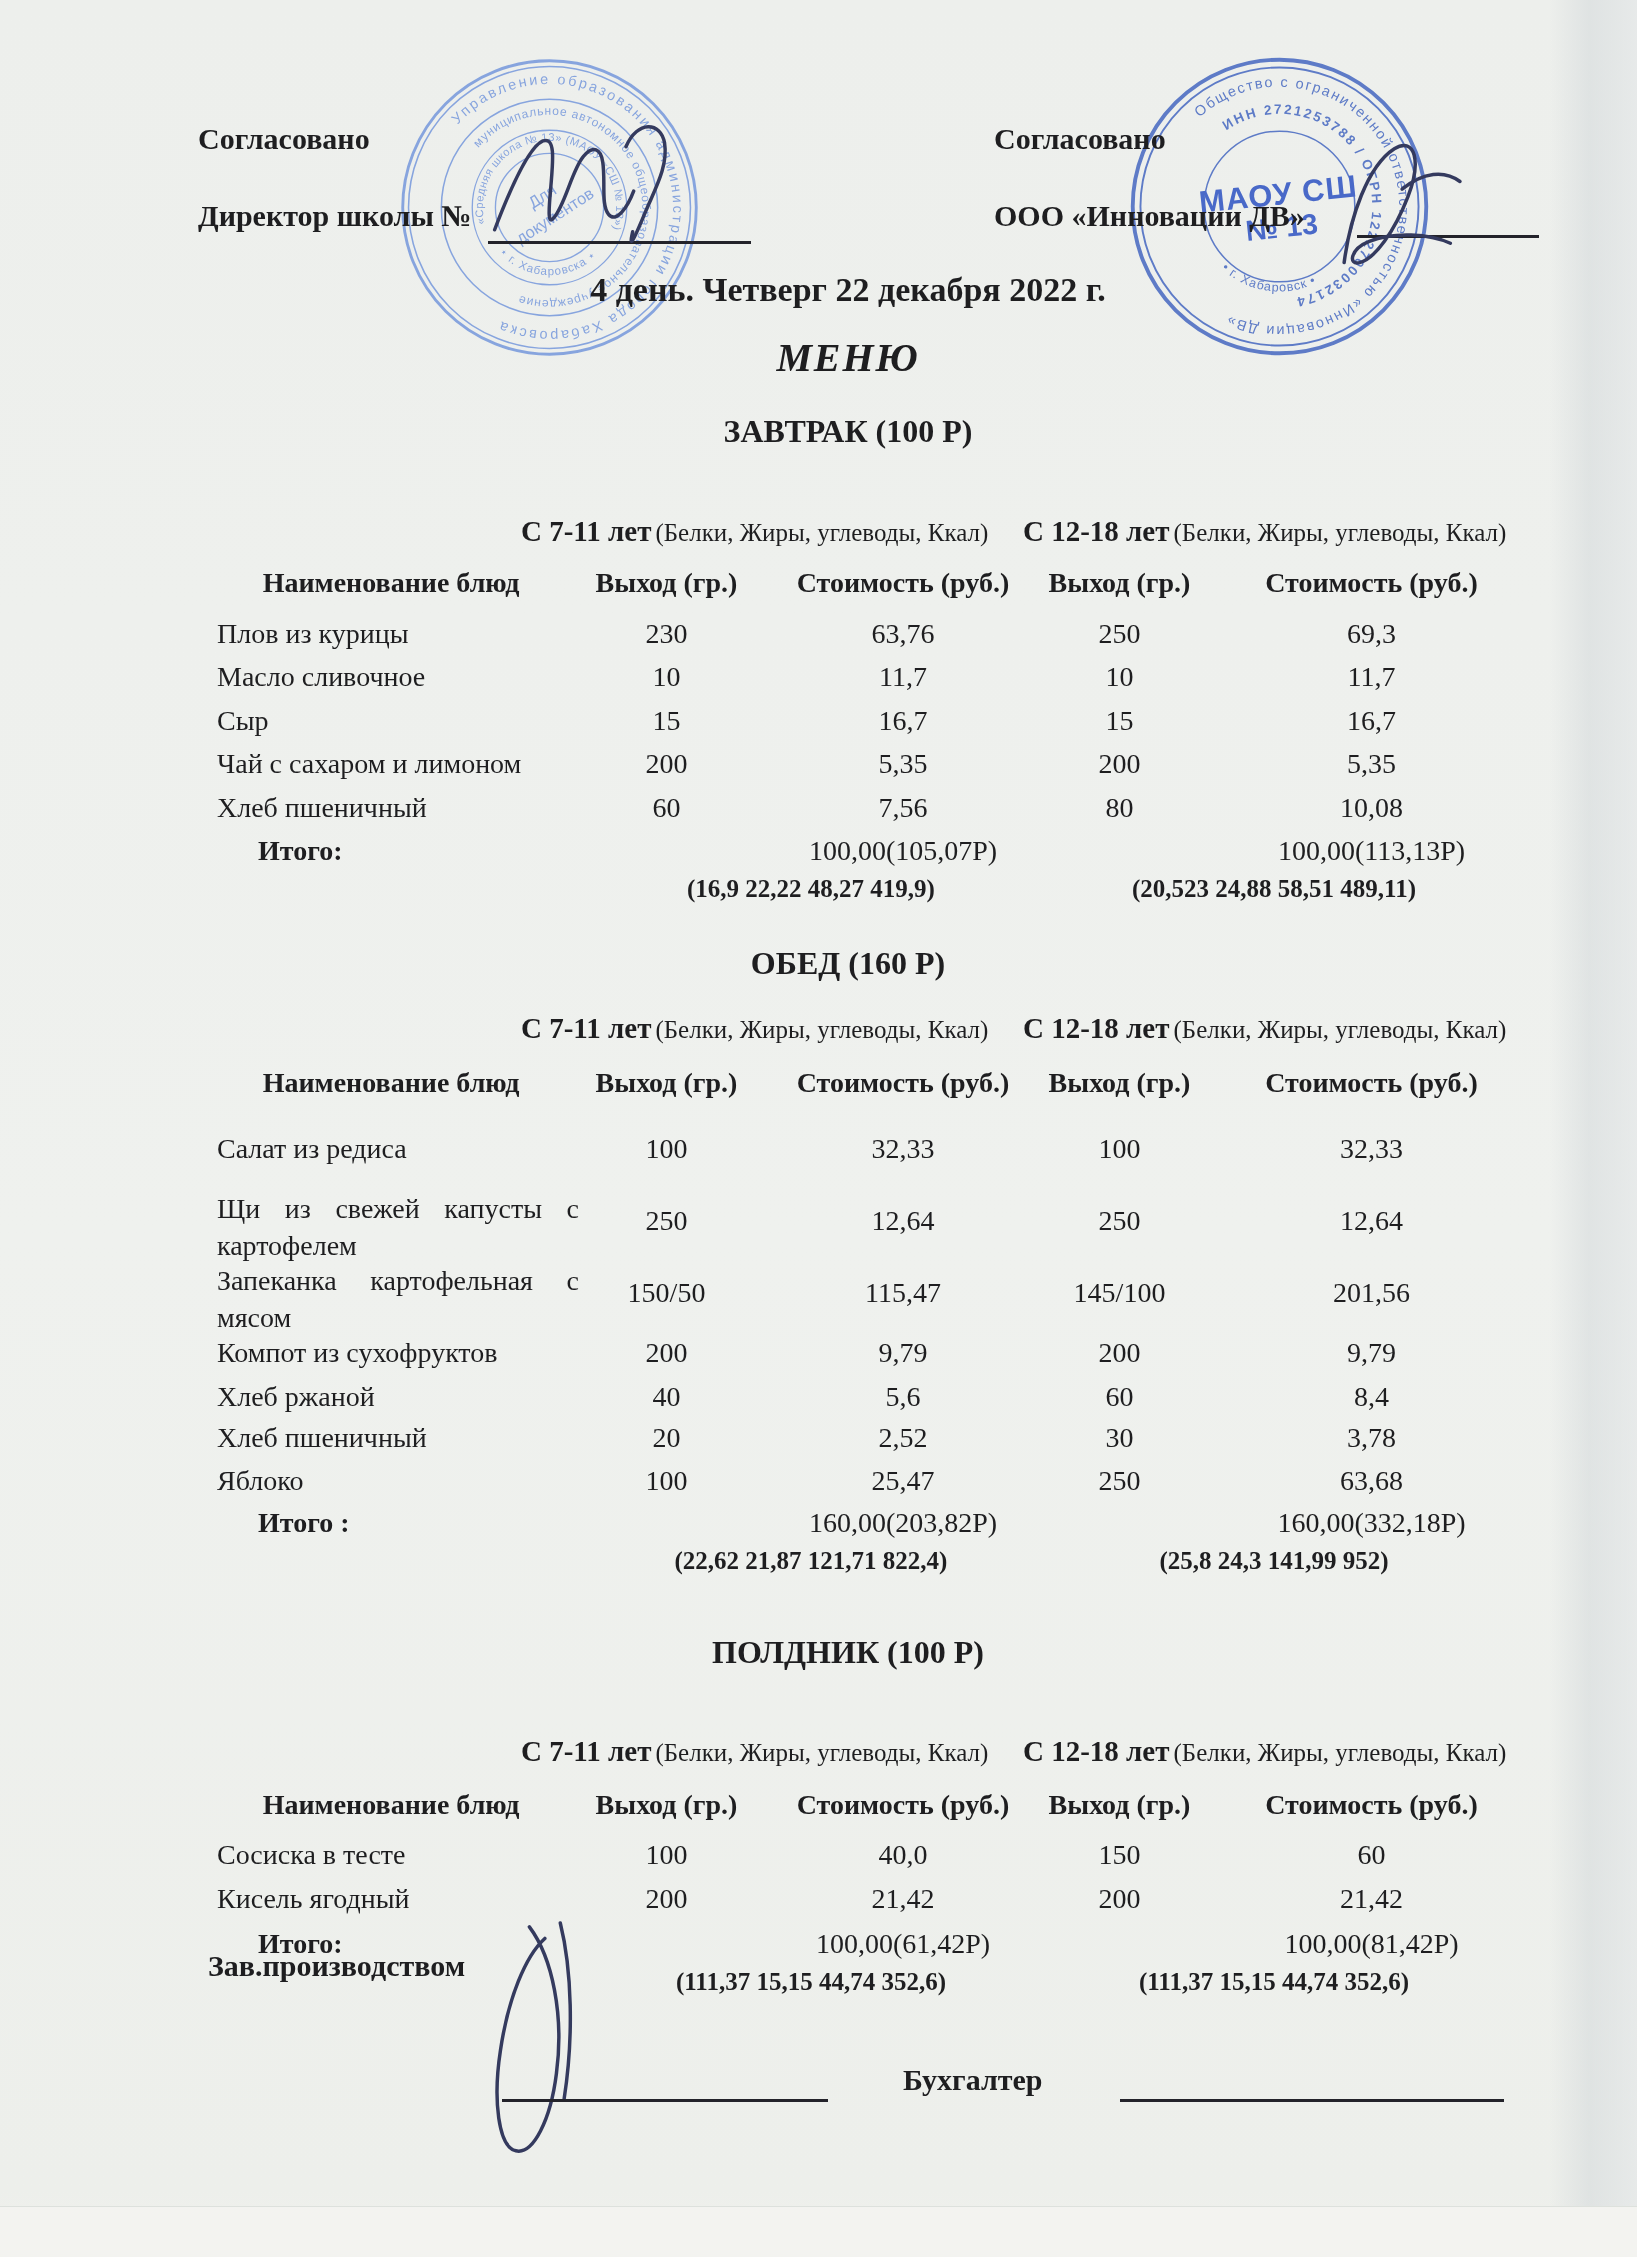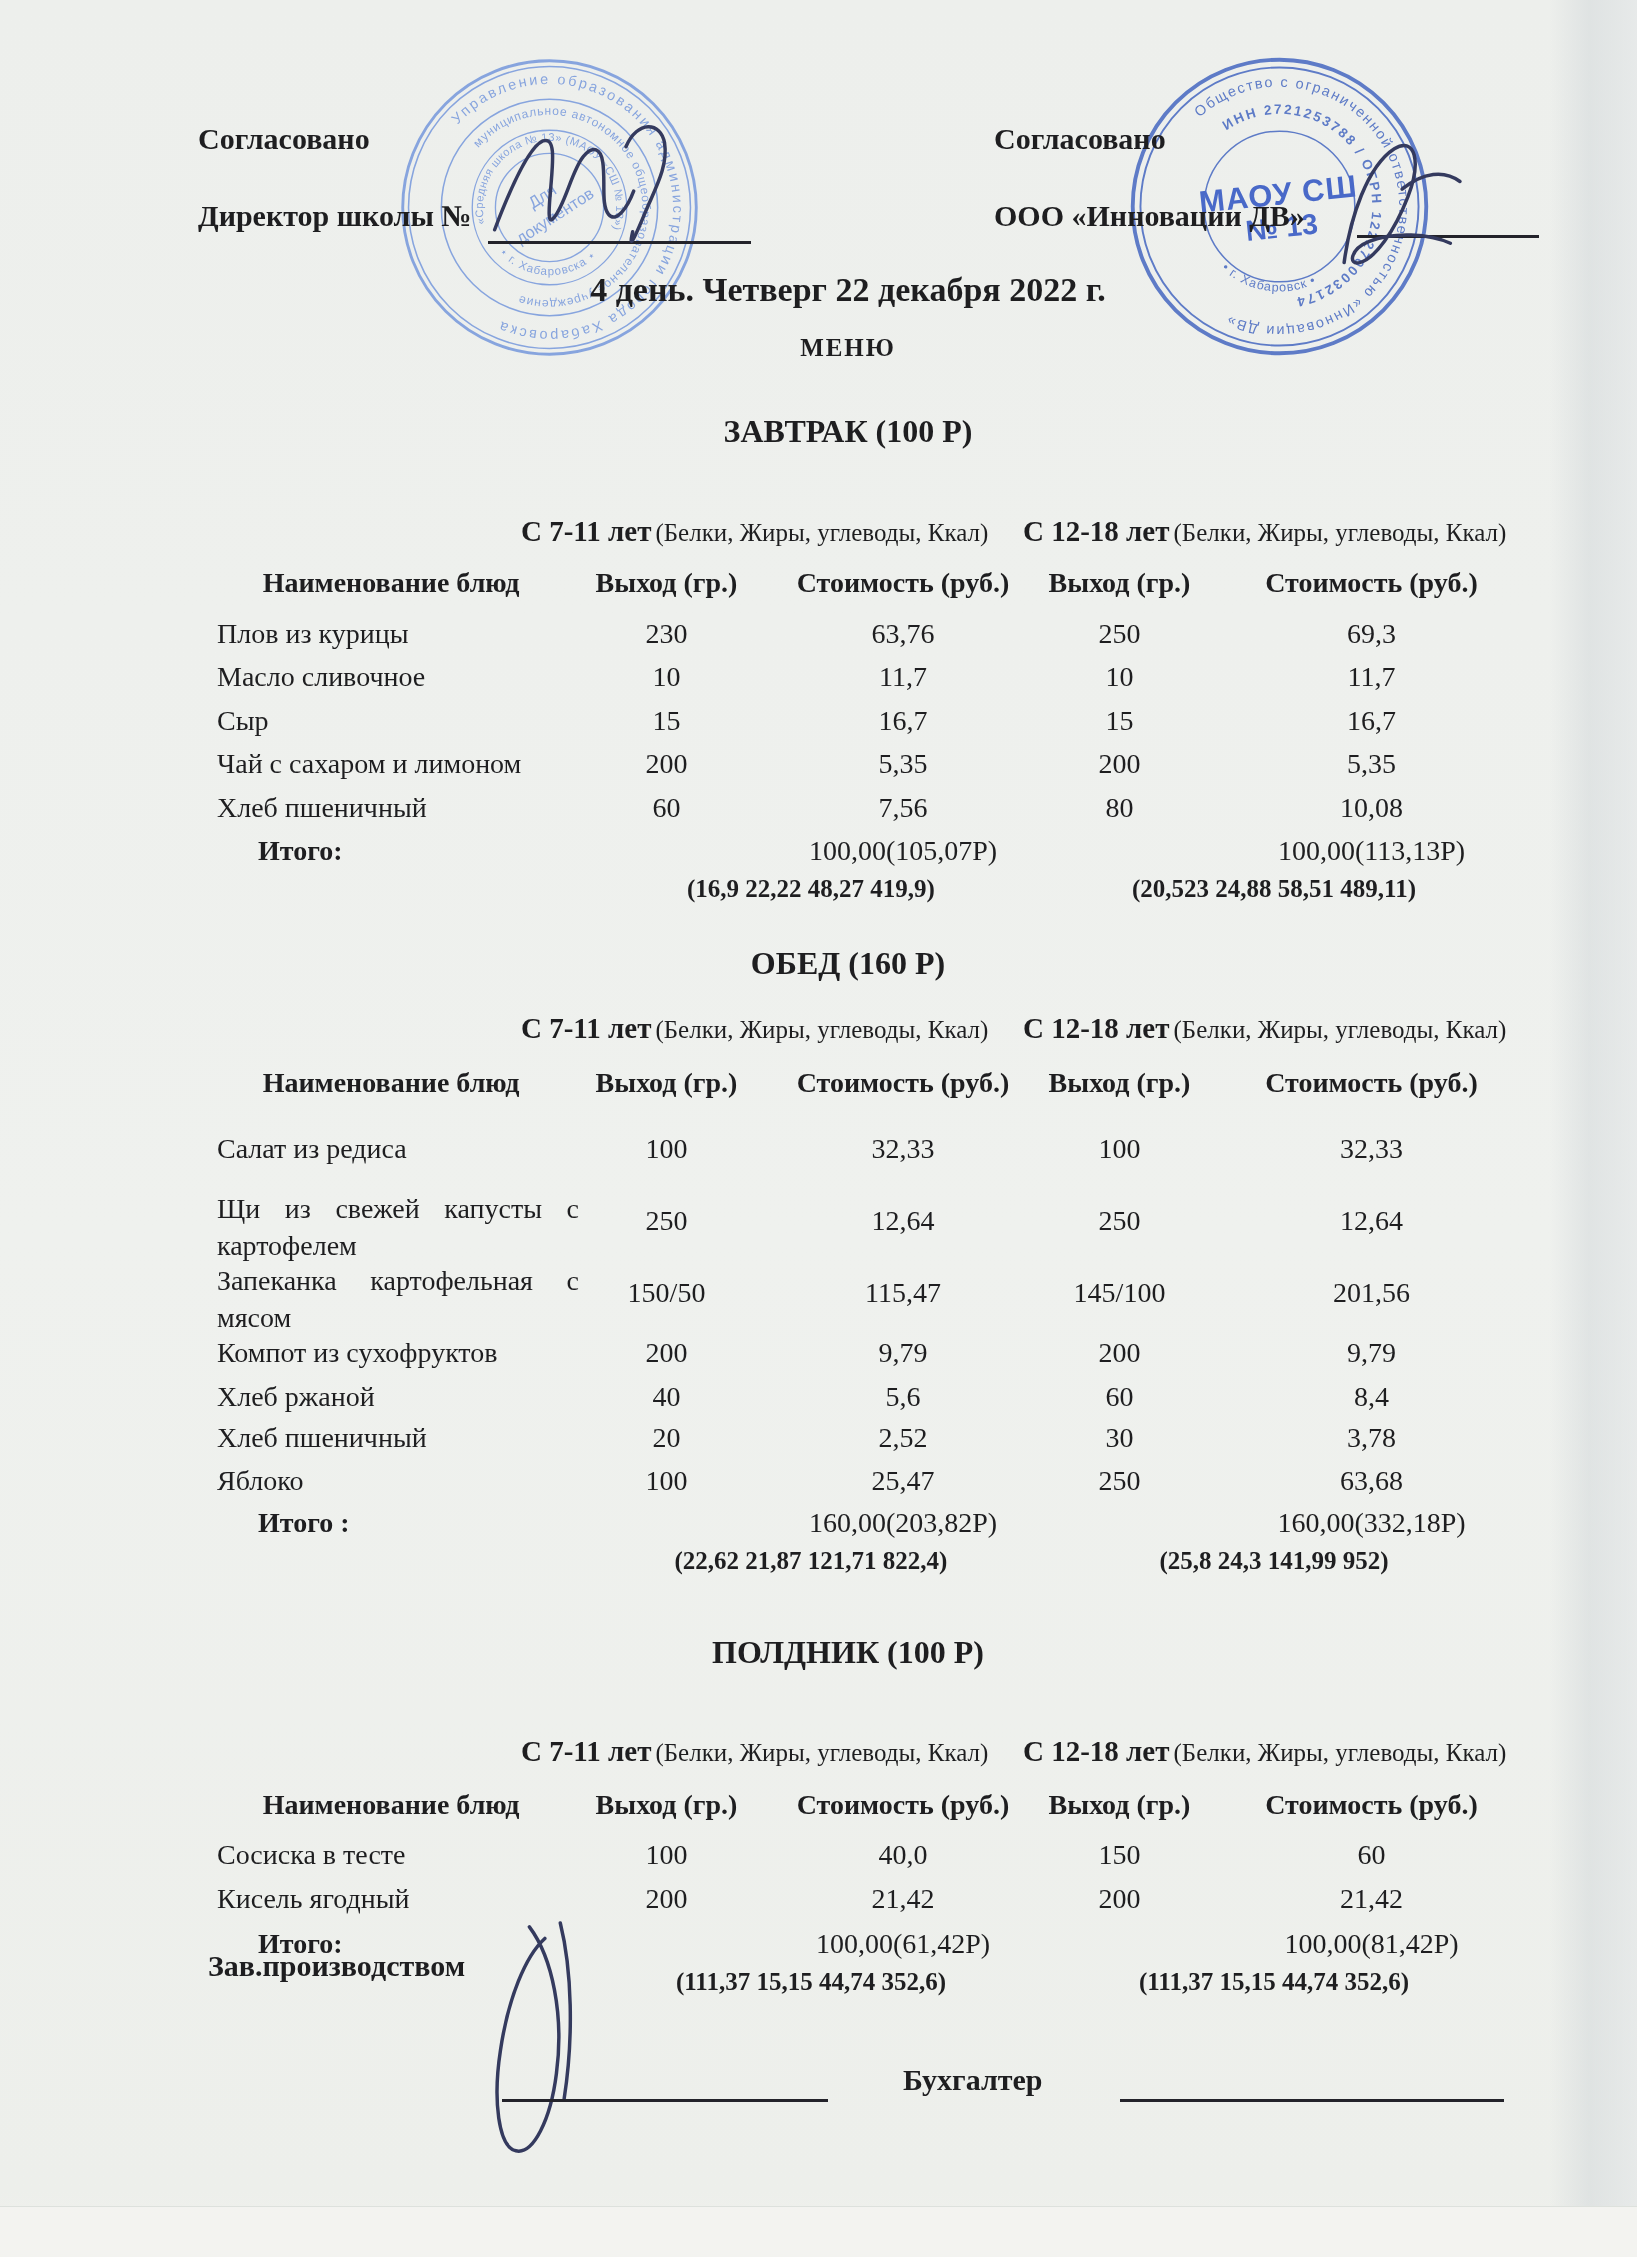"МЕНЮ" .menu-title { font-size: 25px -> 40px; font-style: none -> italic }
